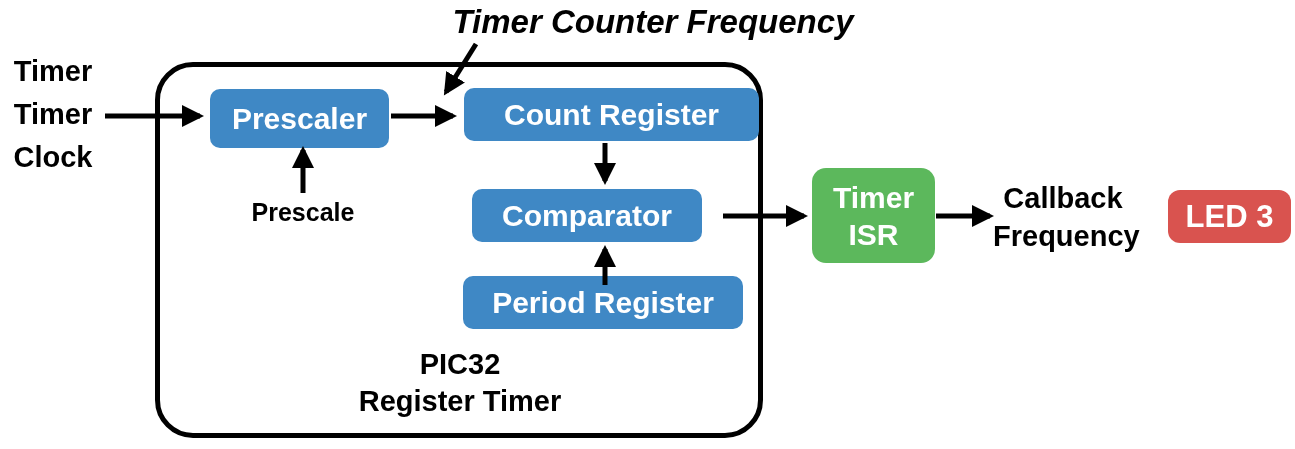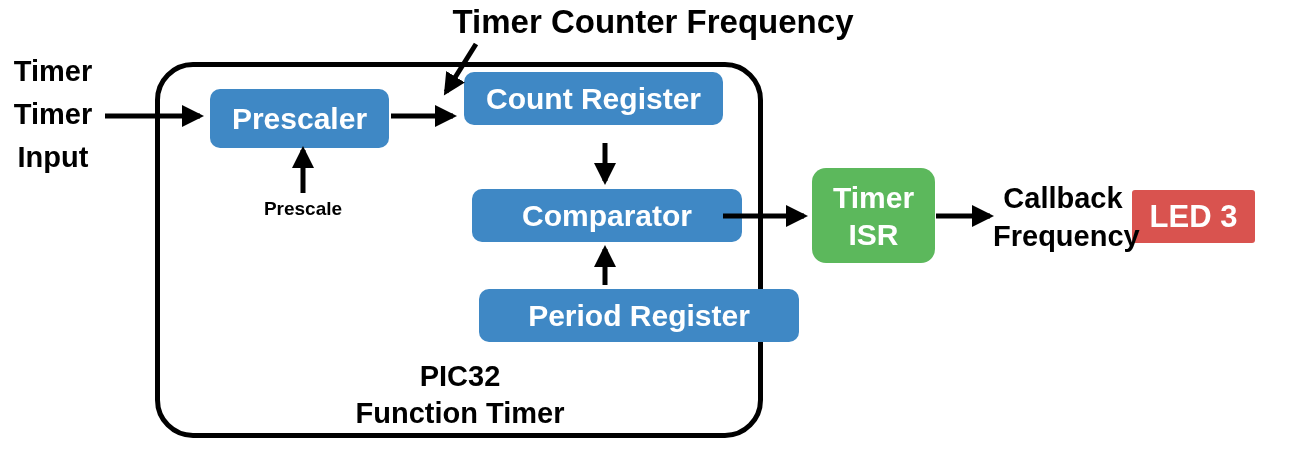"Timer Counter Frequency" .title { font-style: none -> italic }
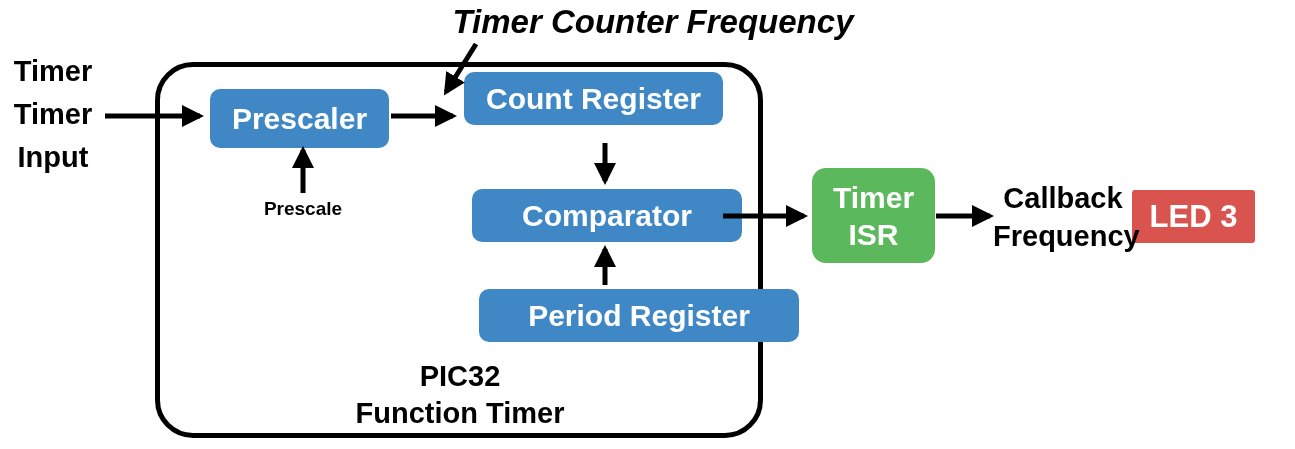"Count Register" .count-register { top: 72px -> 88px; width: 259px -> 295px }
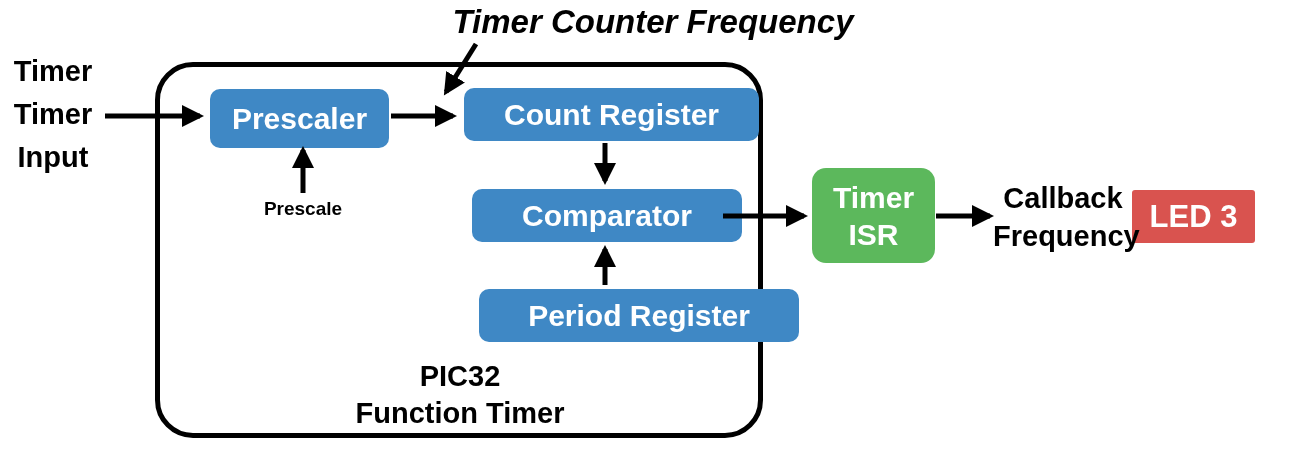"Input" span { text: Input -> Clock }
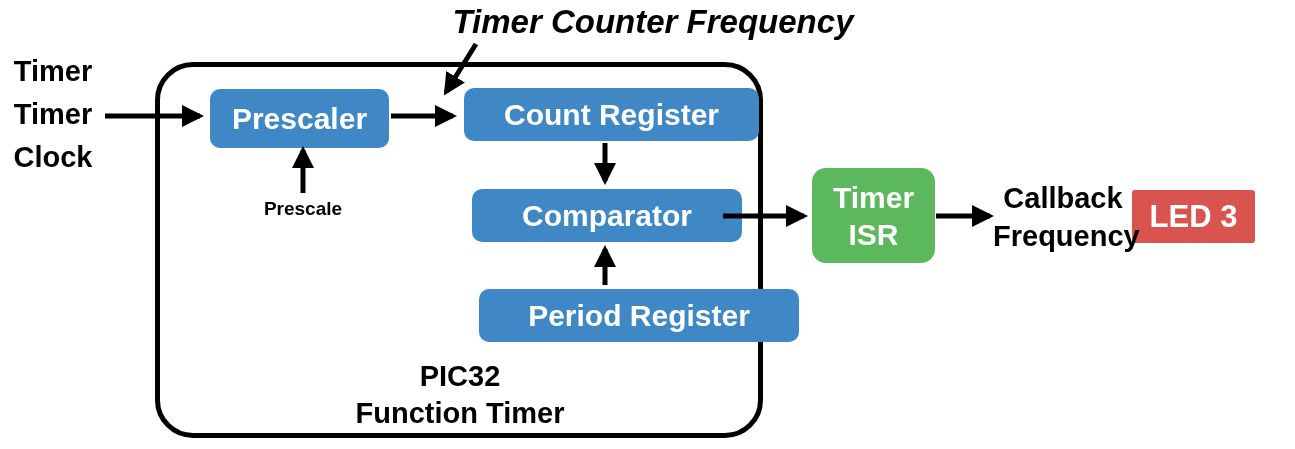"Prescale" .prescale-label { font-size: 19px -> 25px }
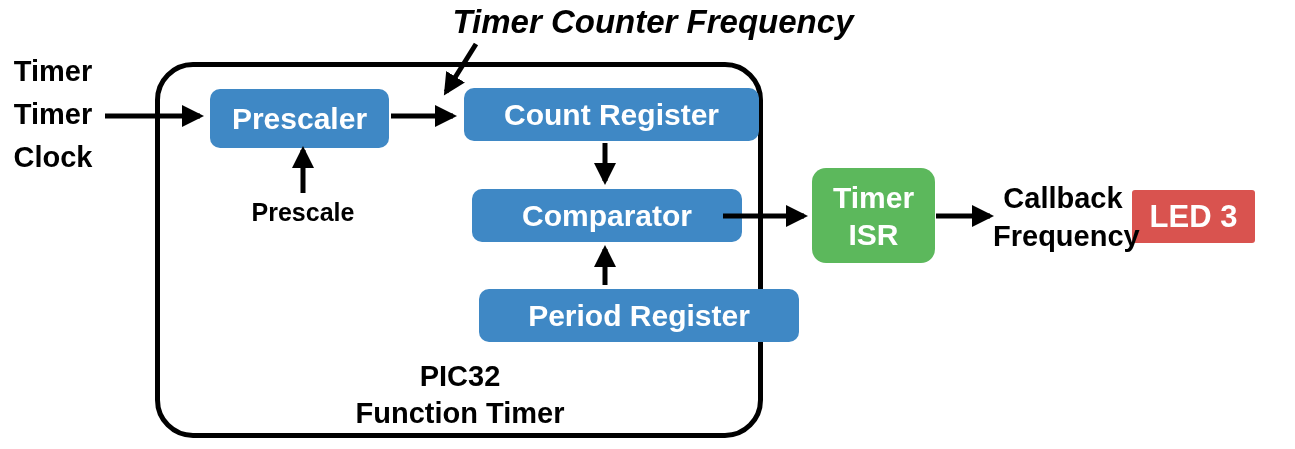"Comparator" .comparator { width: 270px -> 230px }
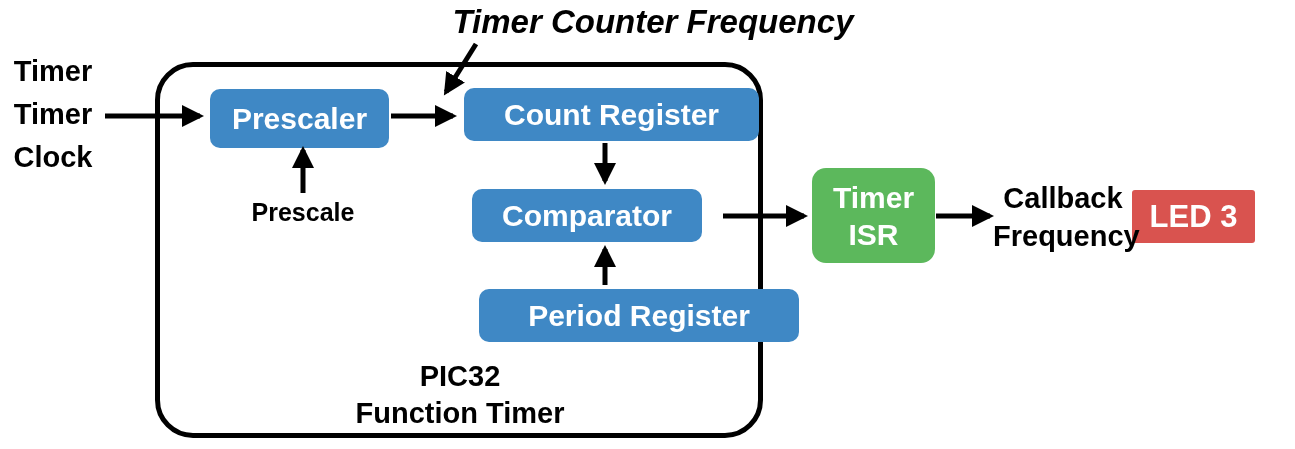"LED 3" .led3 { border-radius: 3px -> 12px; left: 1132px -> 1168px }
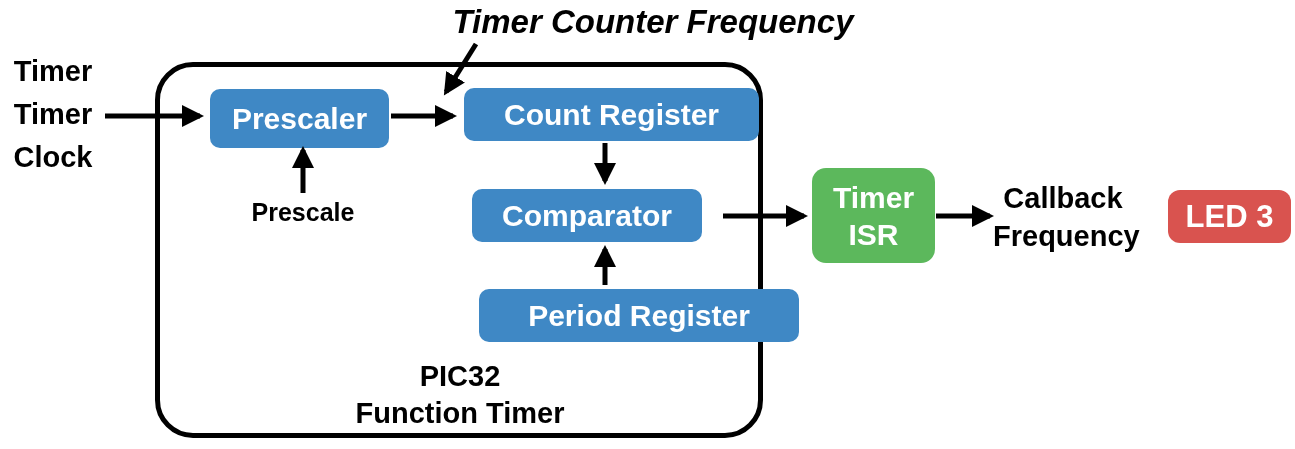"Period Register" .period-register { margin-left: 16px -> none; top: 289px -> 276px; width: 320px -> 280px }
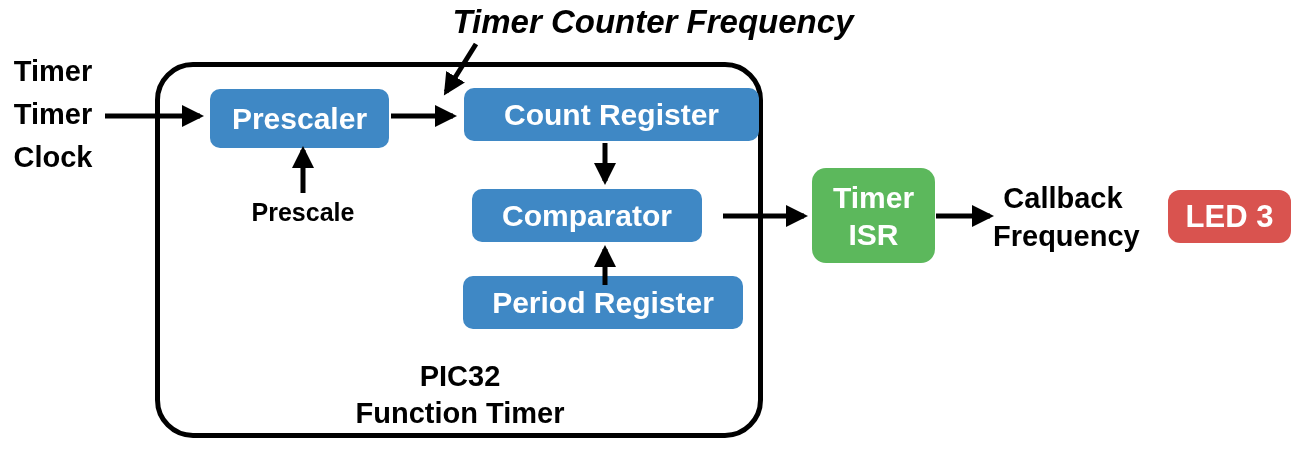"PIC32" .container-label { margin-top: 12px -> none }
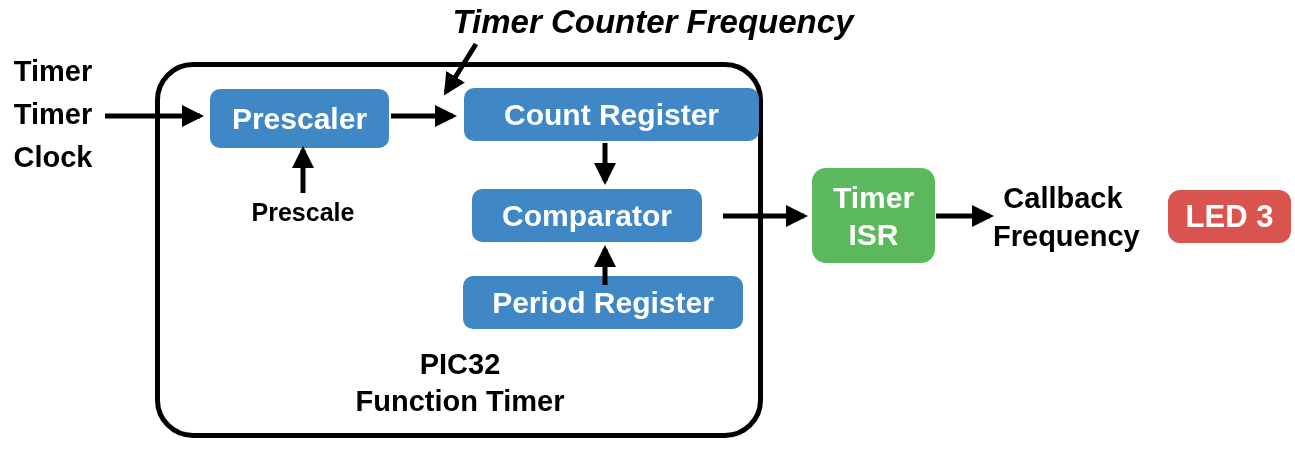"Function Timer" span { text: Function -> Register }
